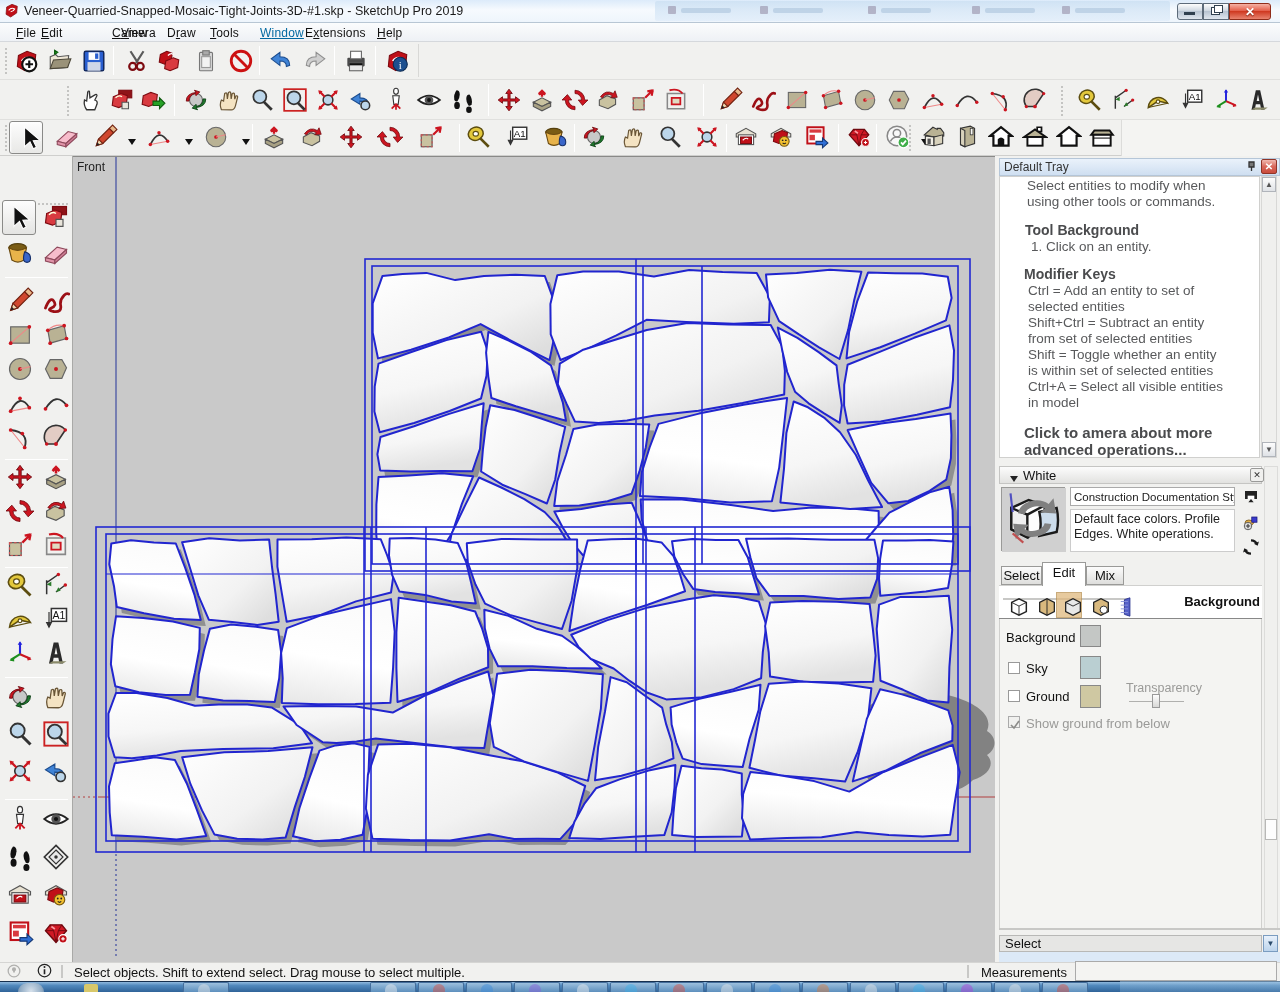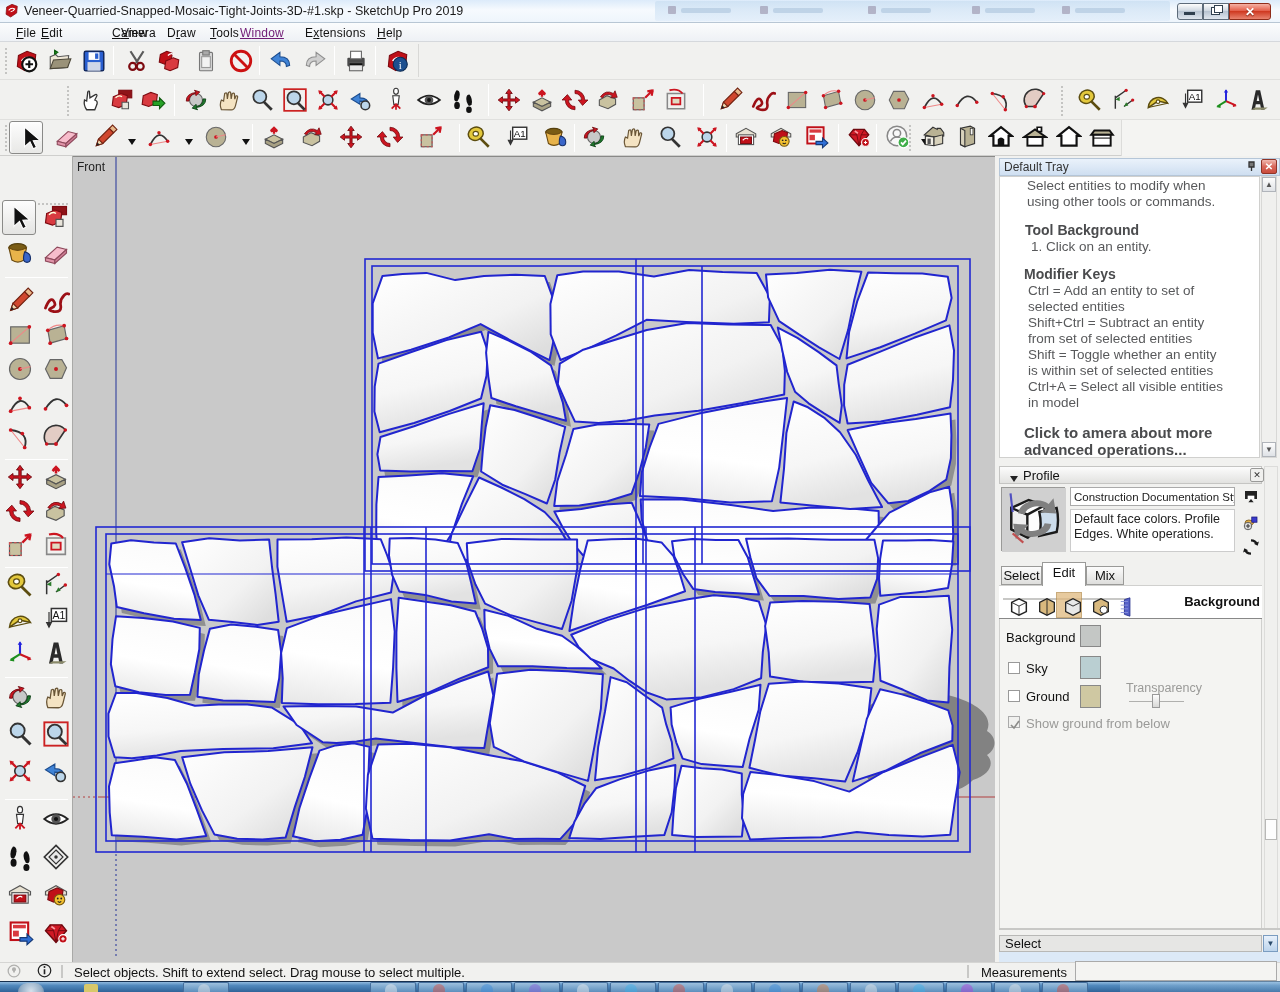"Window" div { color: #701a75 -> #0369a1; left: 240px -> 260px }
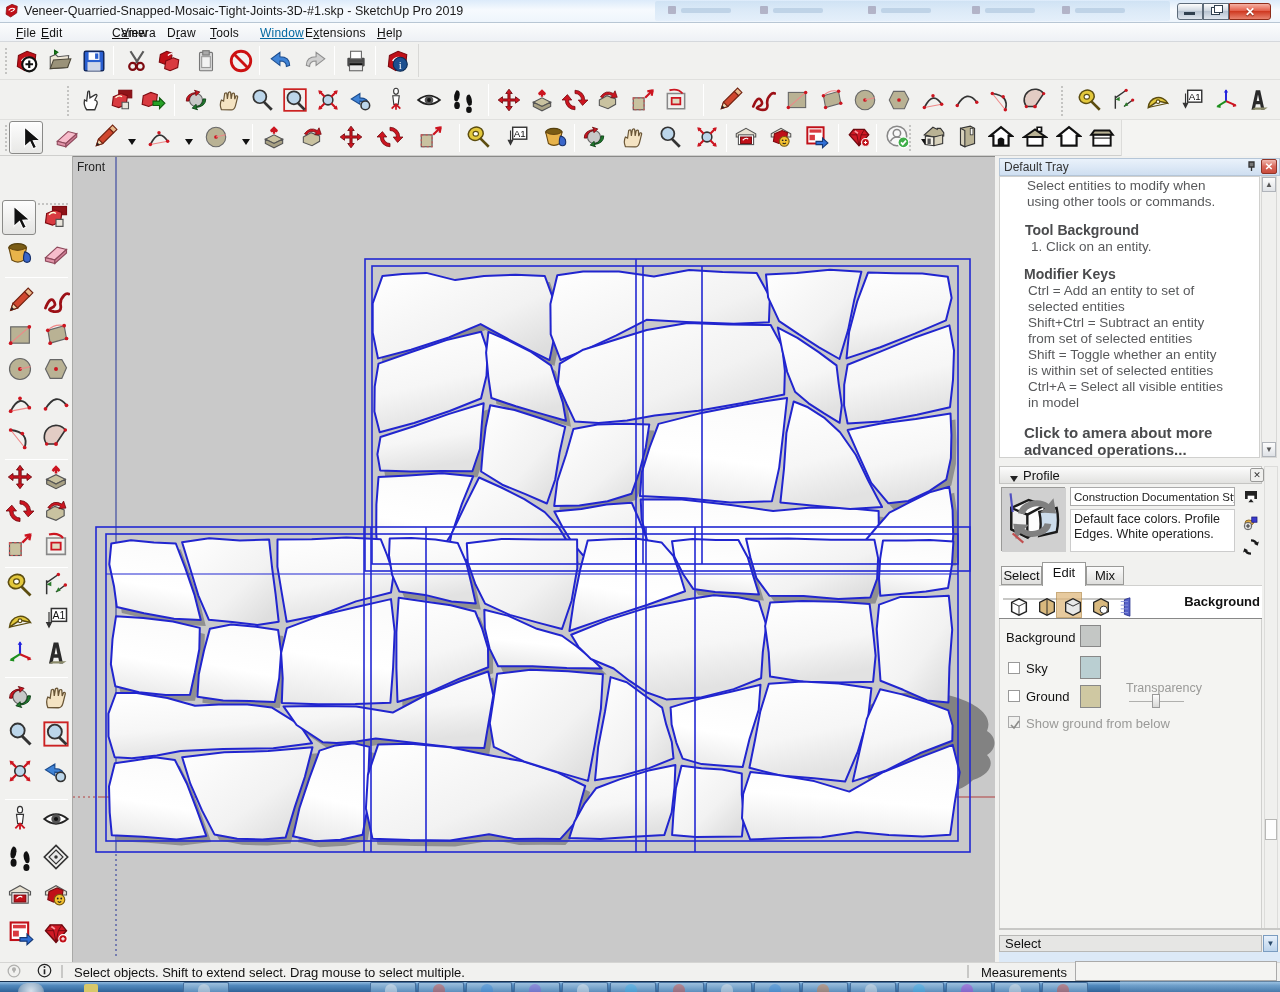"Profile" div { text: Profile -> White }
